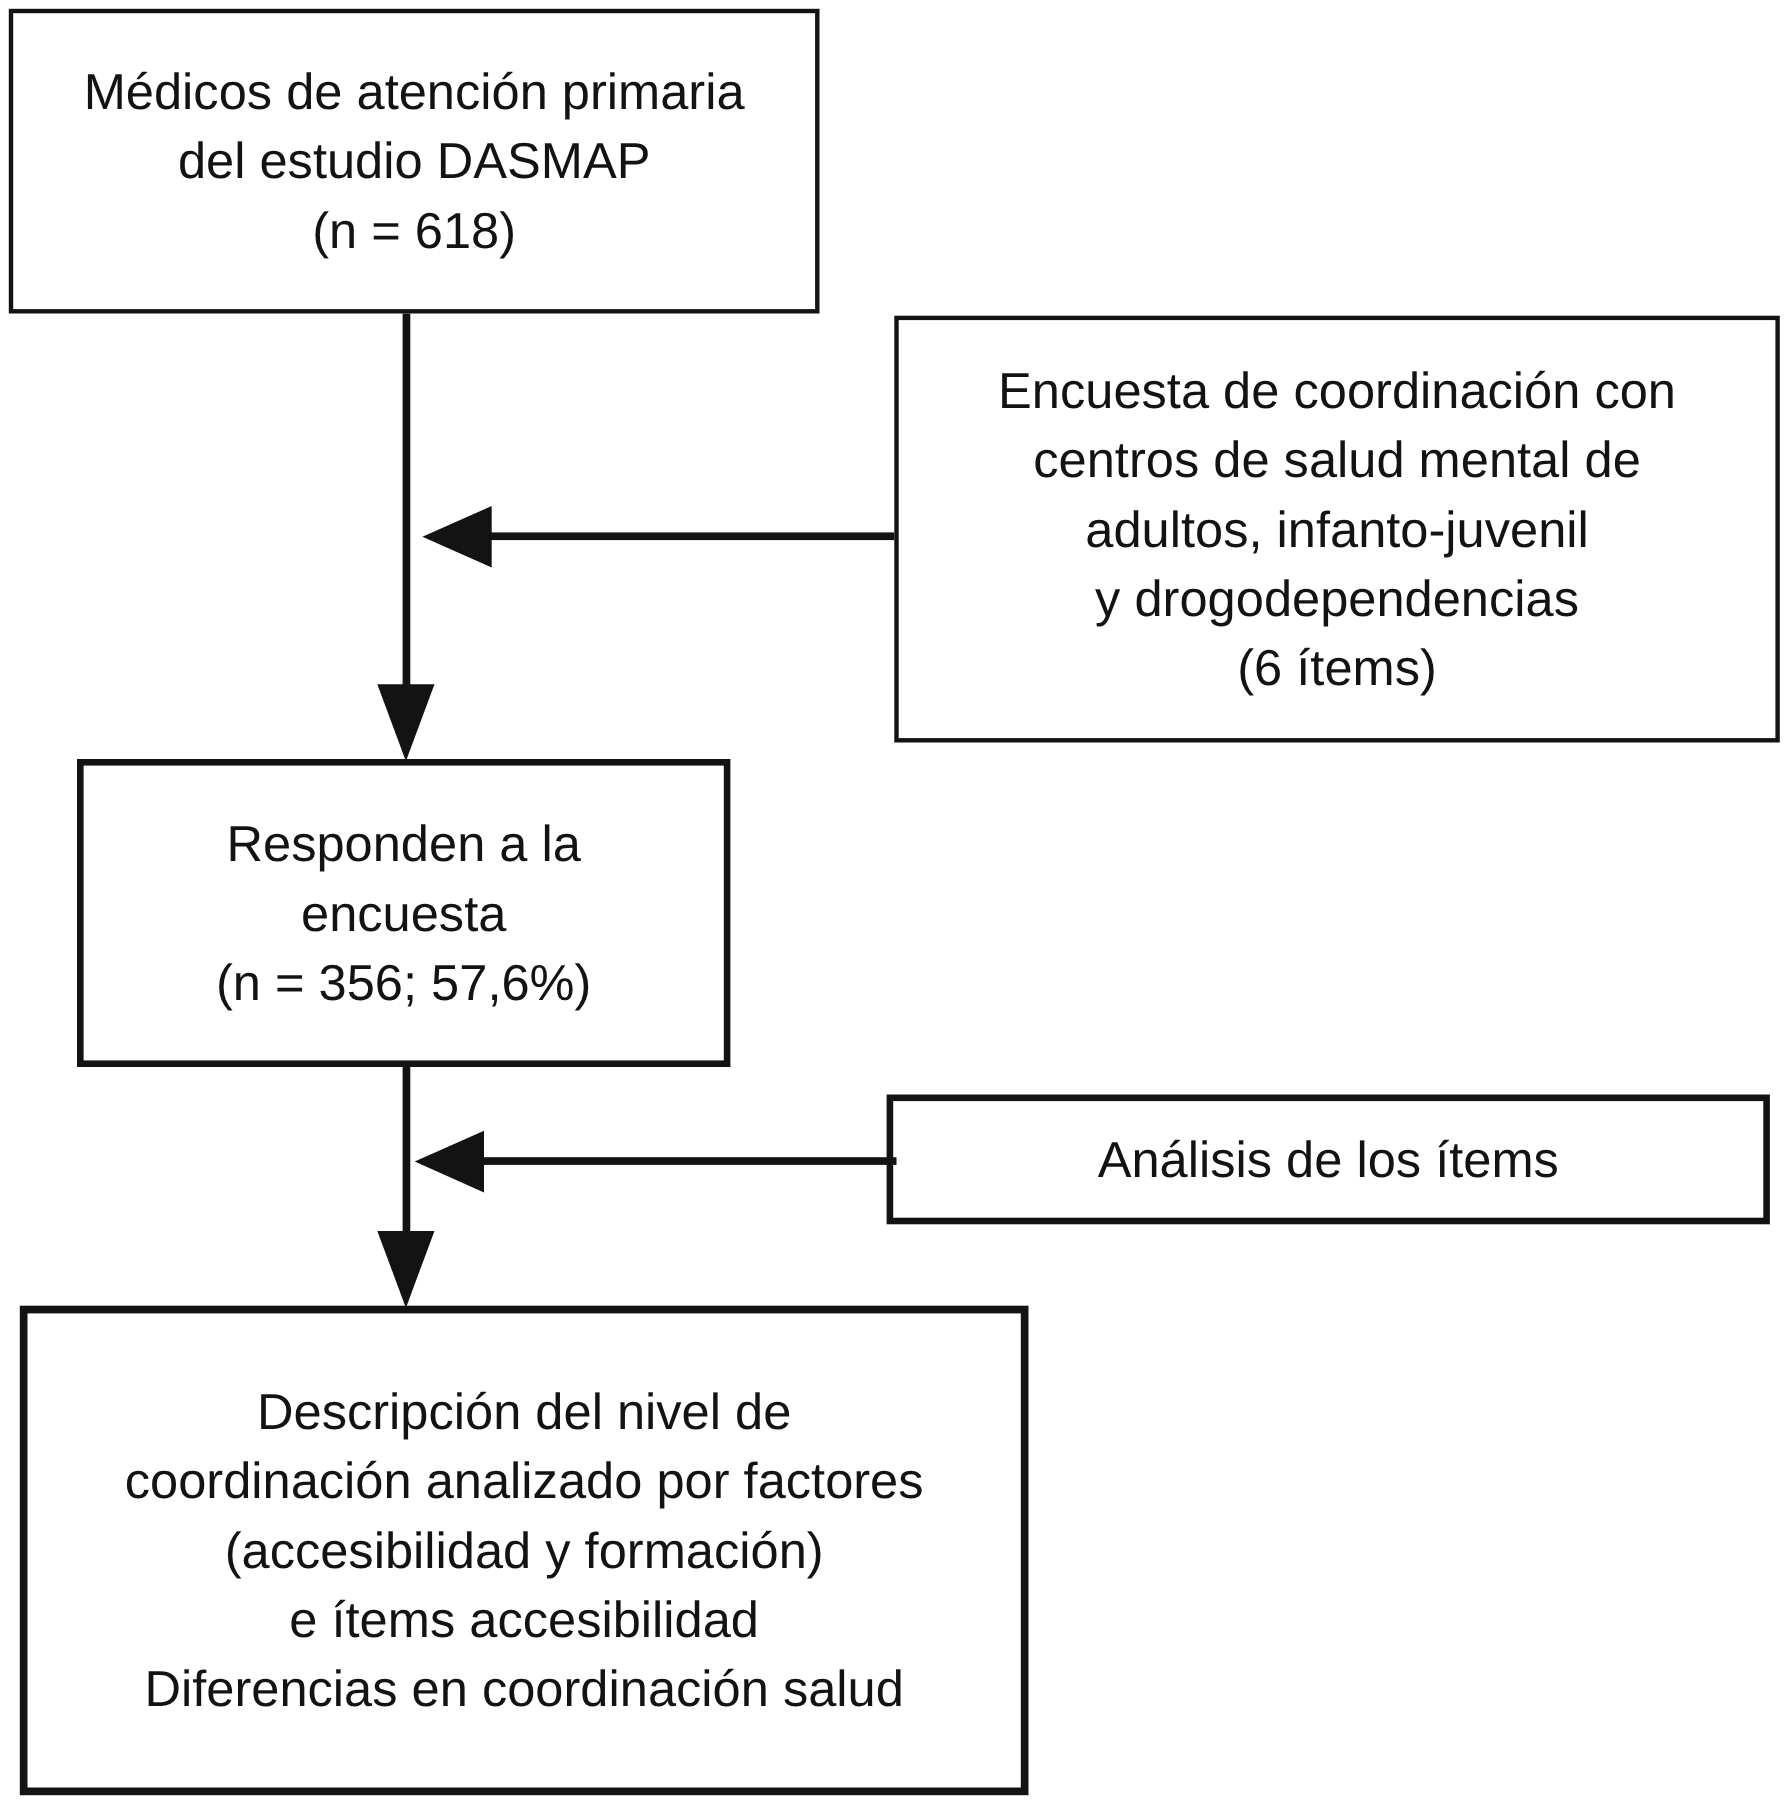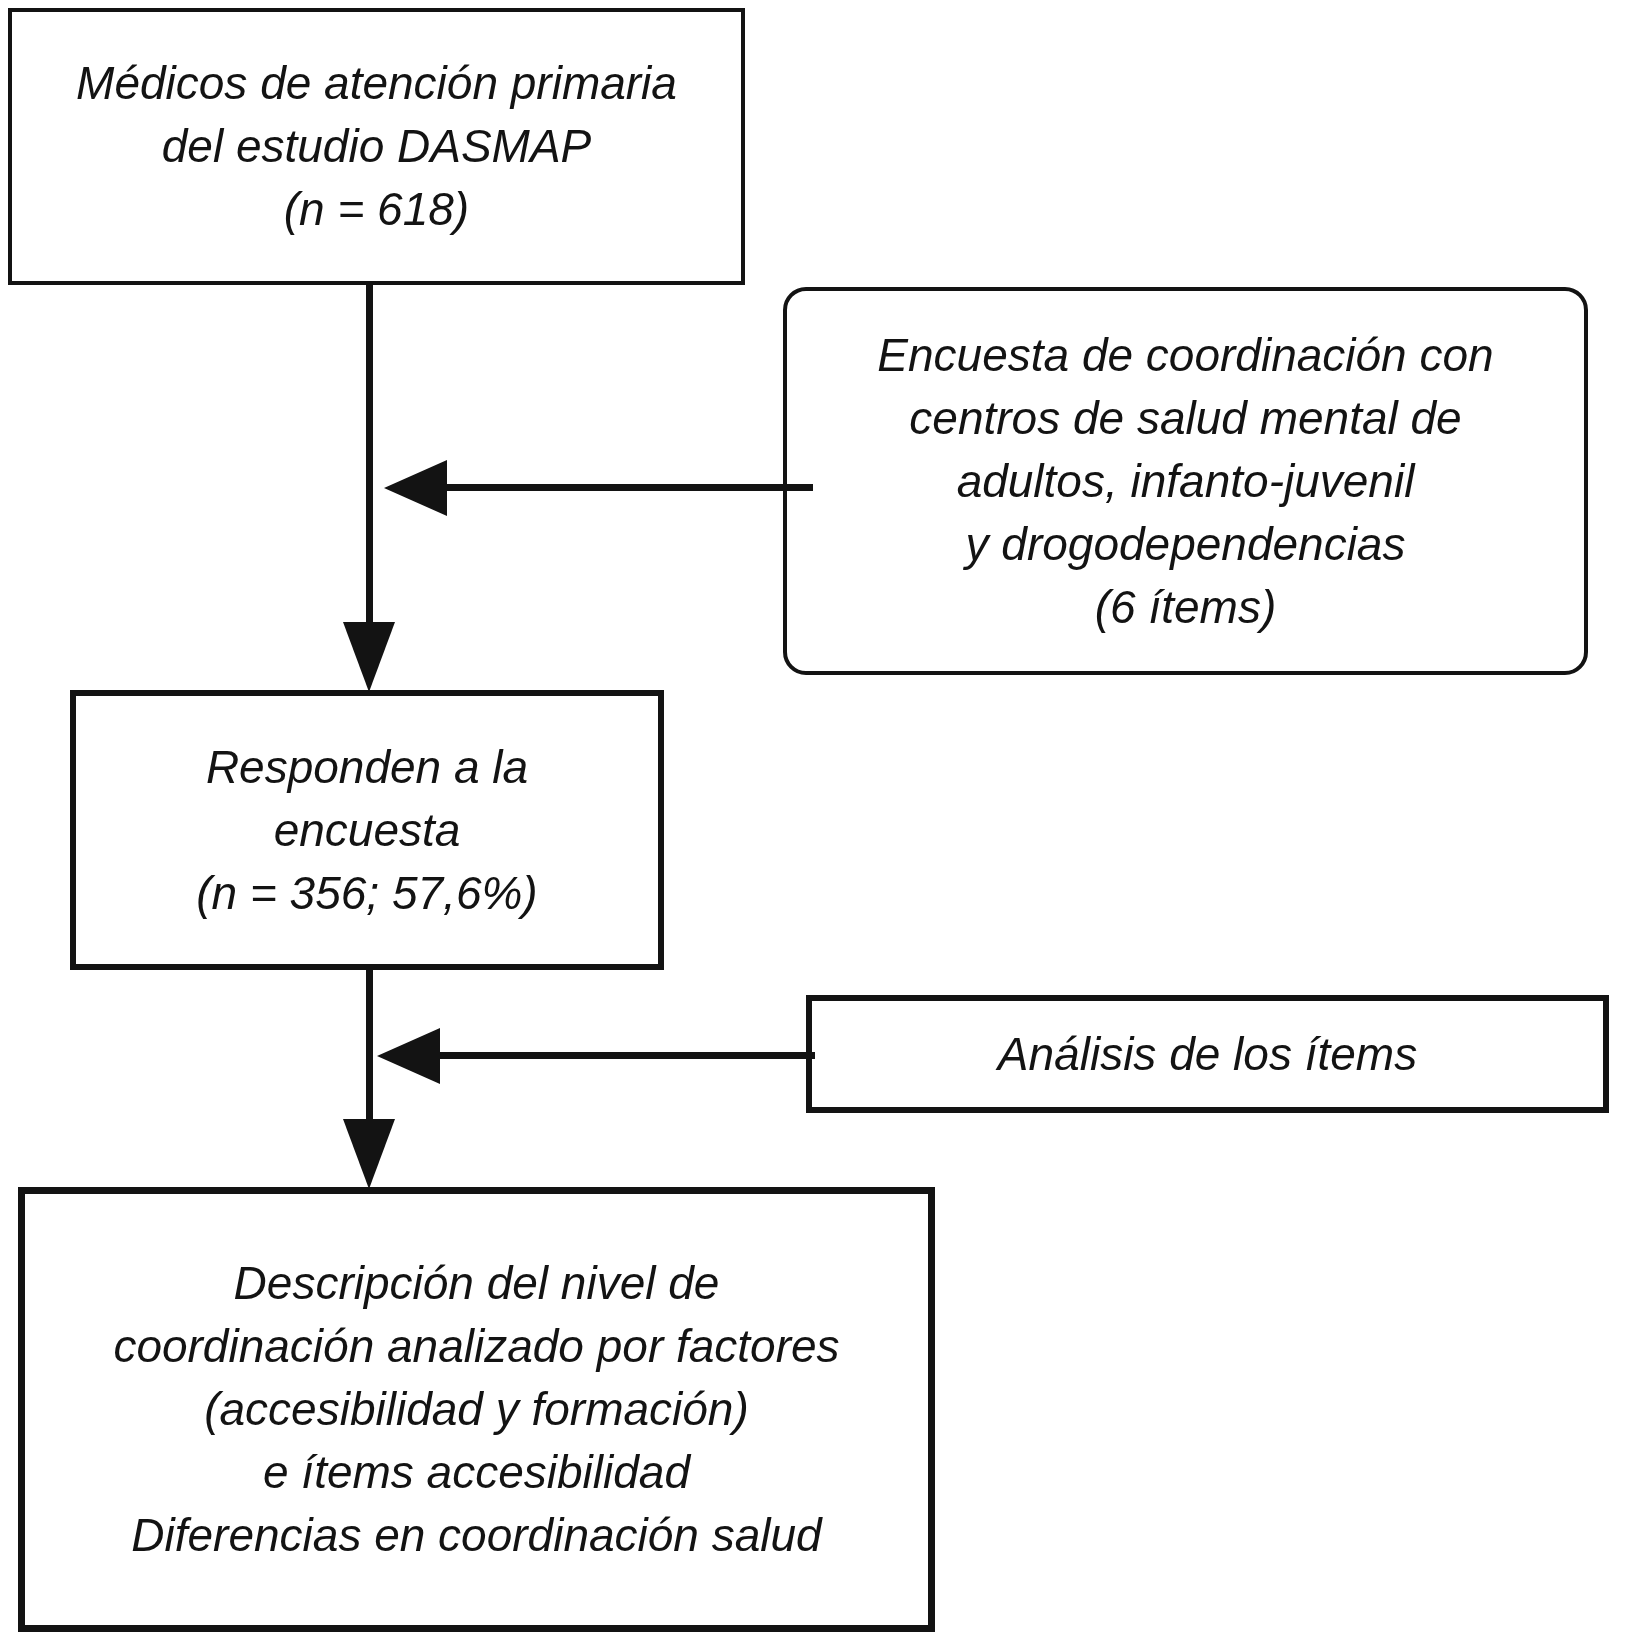"Médicos de atención primaria" .canvas { font-style: italic -> none }
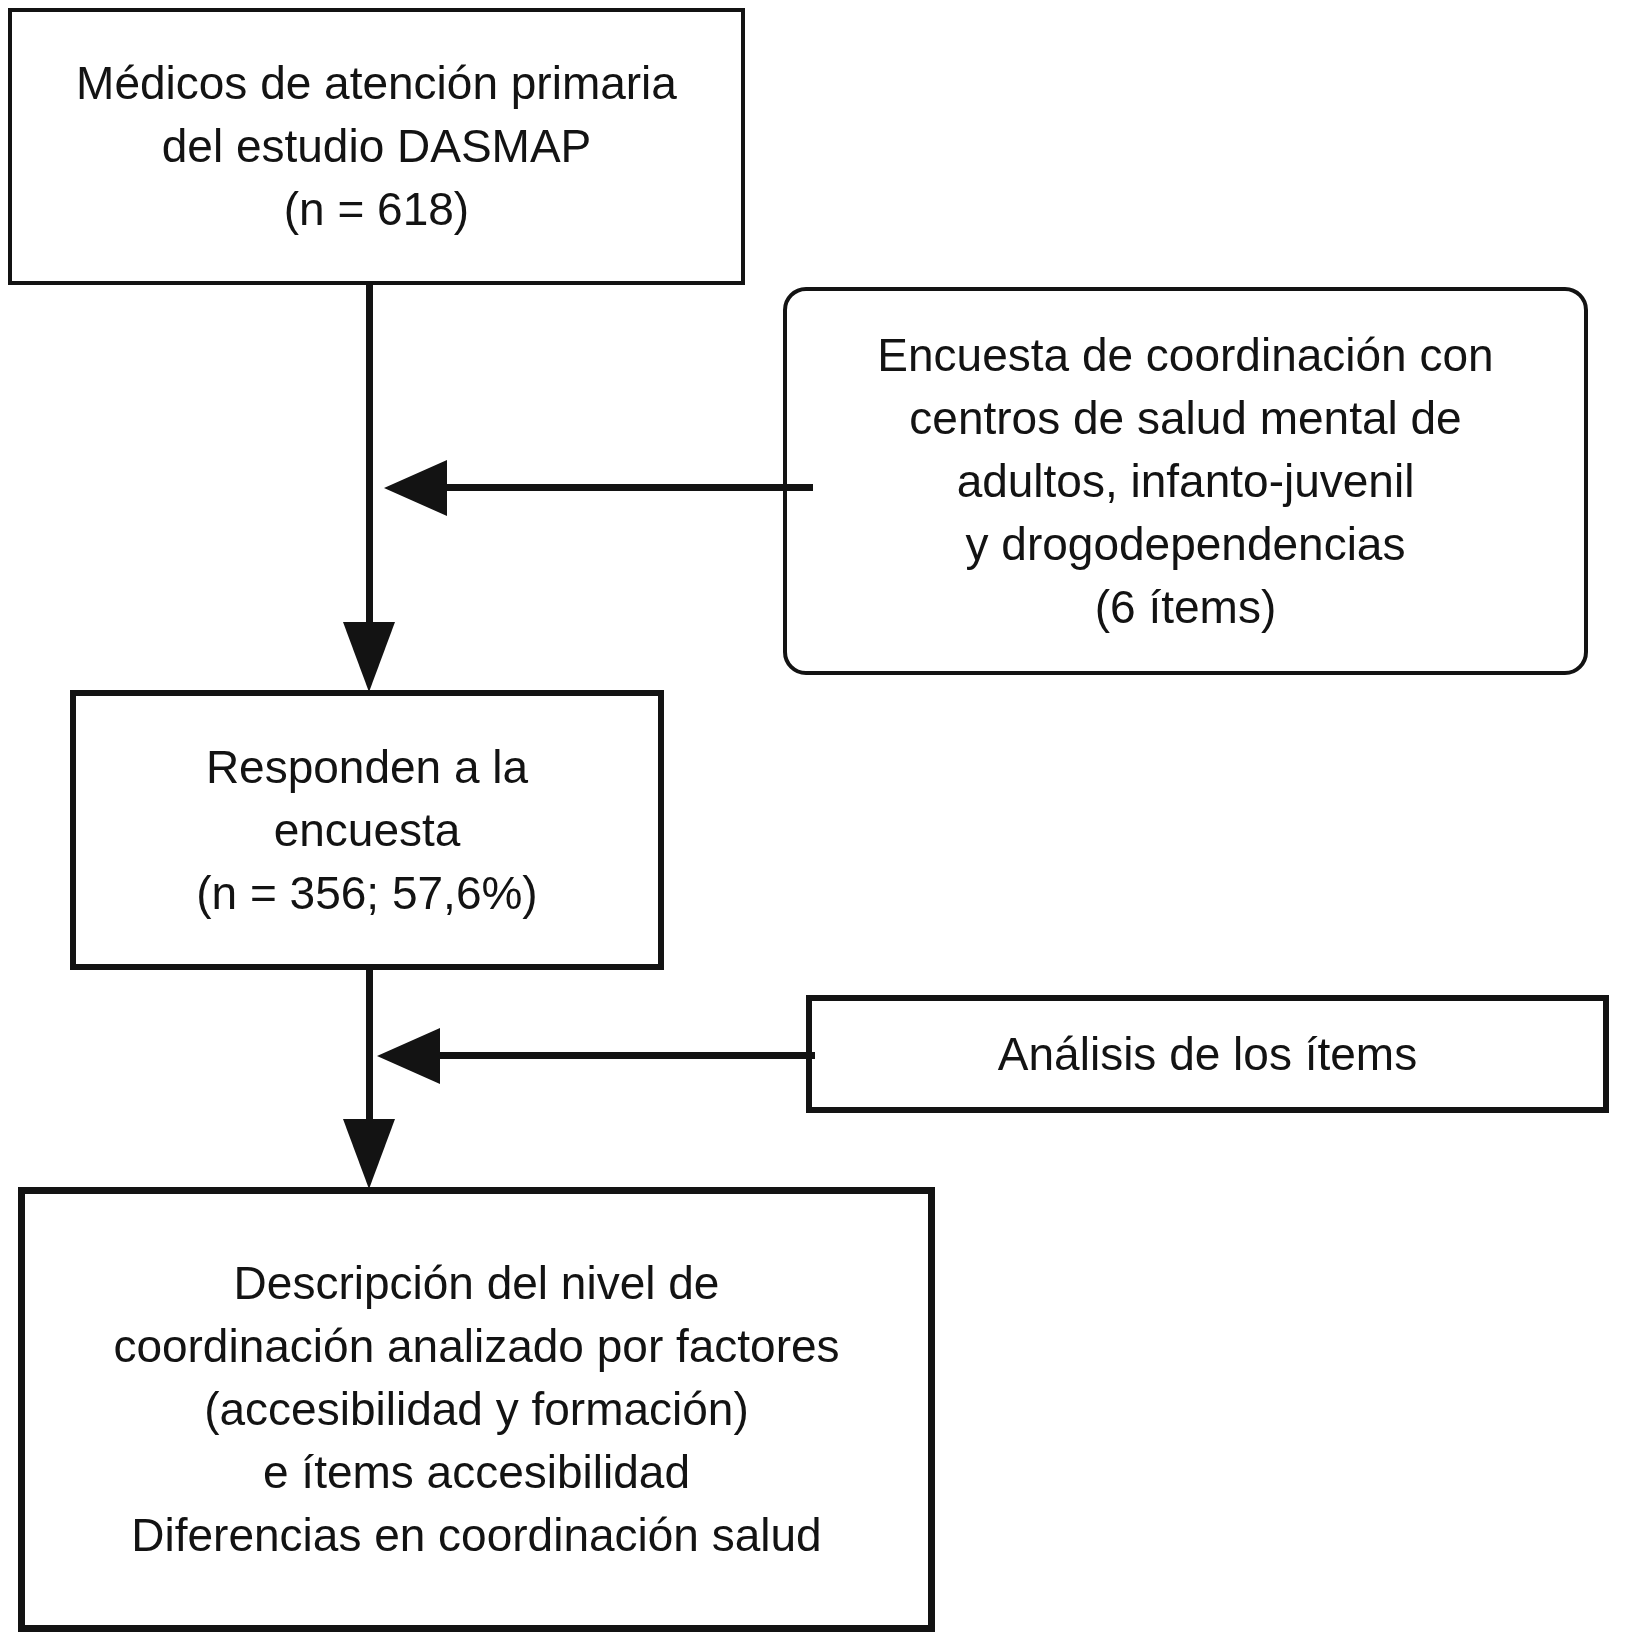"Encuesta de coordinación con" #box-survey { border-radius: 23px -> none; left: 783px -> 813px }
